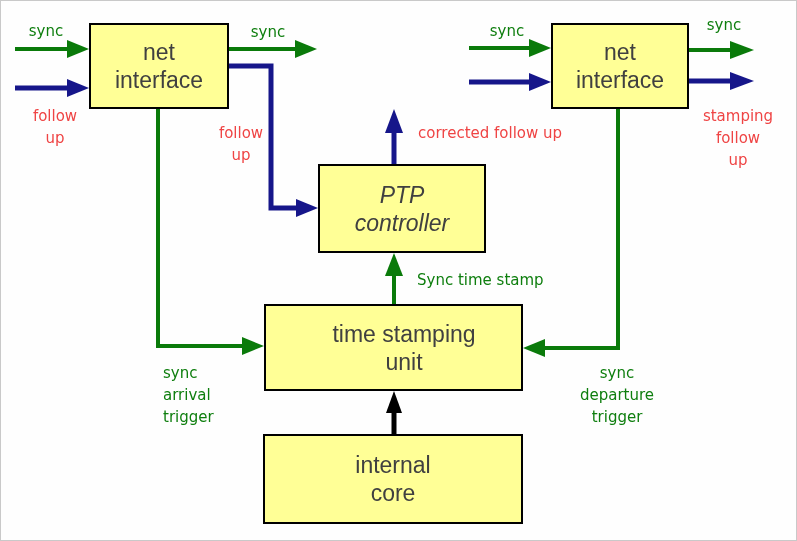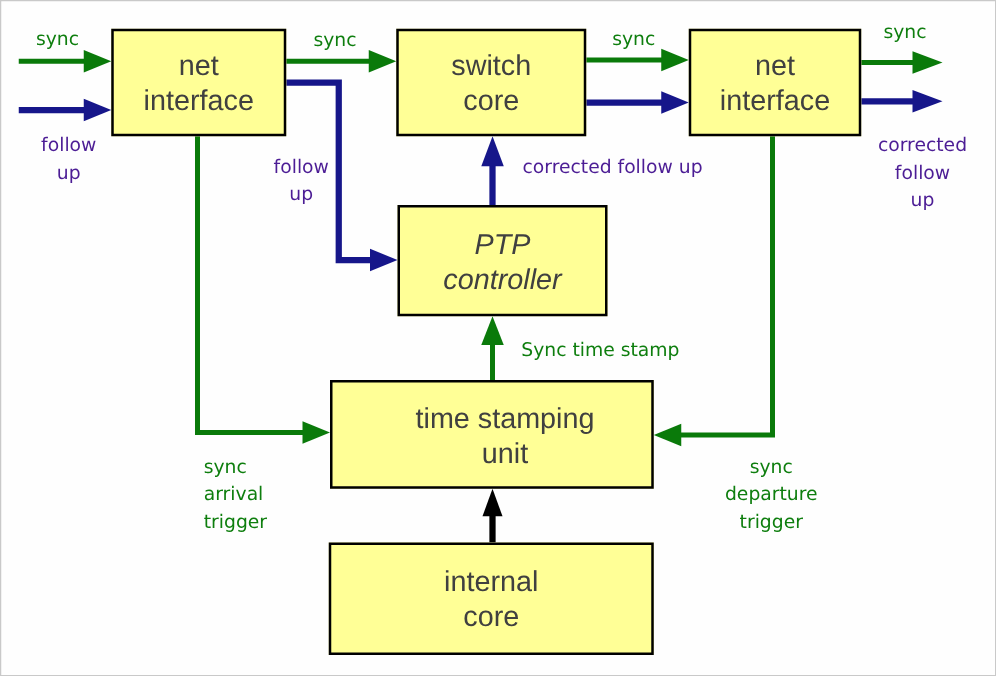"switch" div.node { html: <div>switch core</div> -> none }
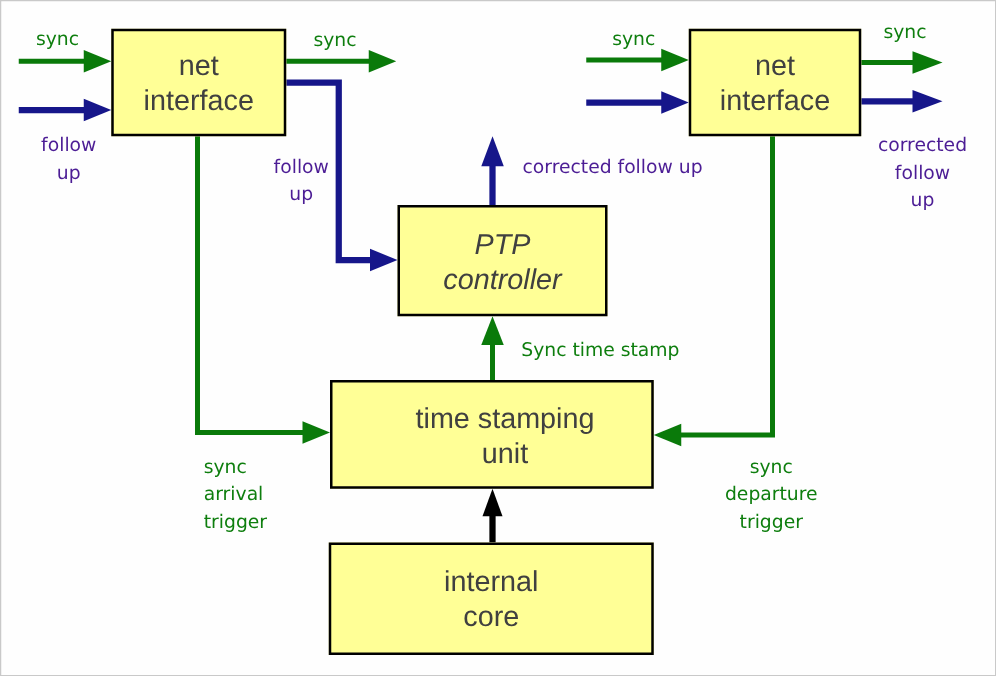"follow" .navy { color: #4c1d95 -> #ef4444 }
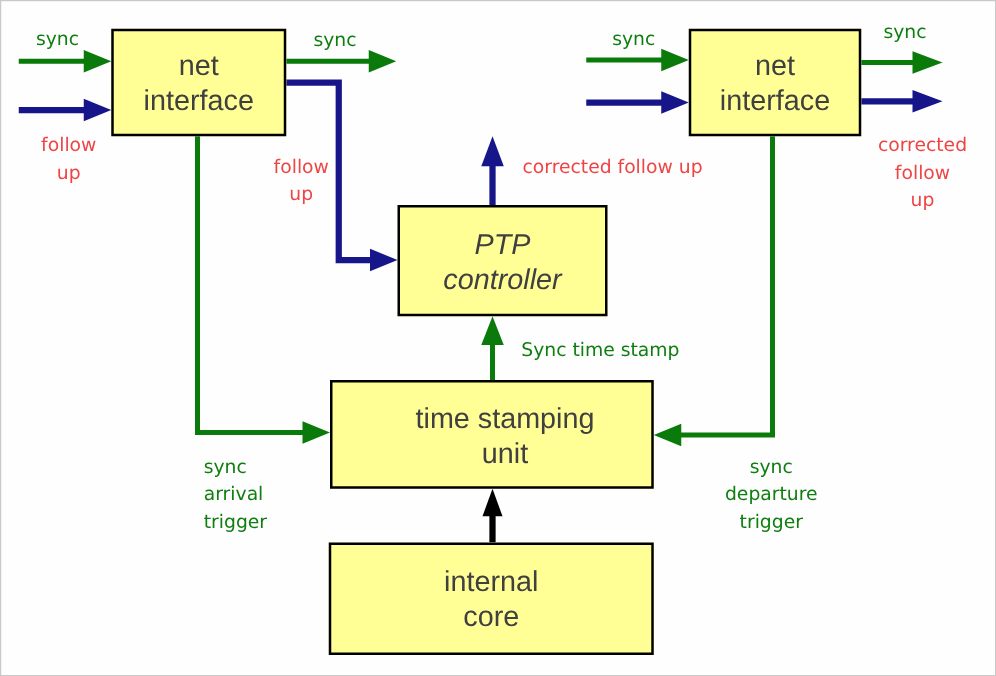"corrected" div.lbl { text: corrected -> stamping }
